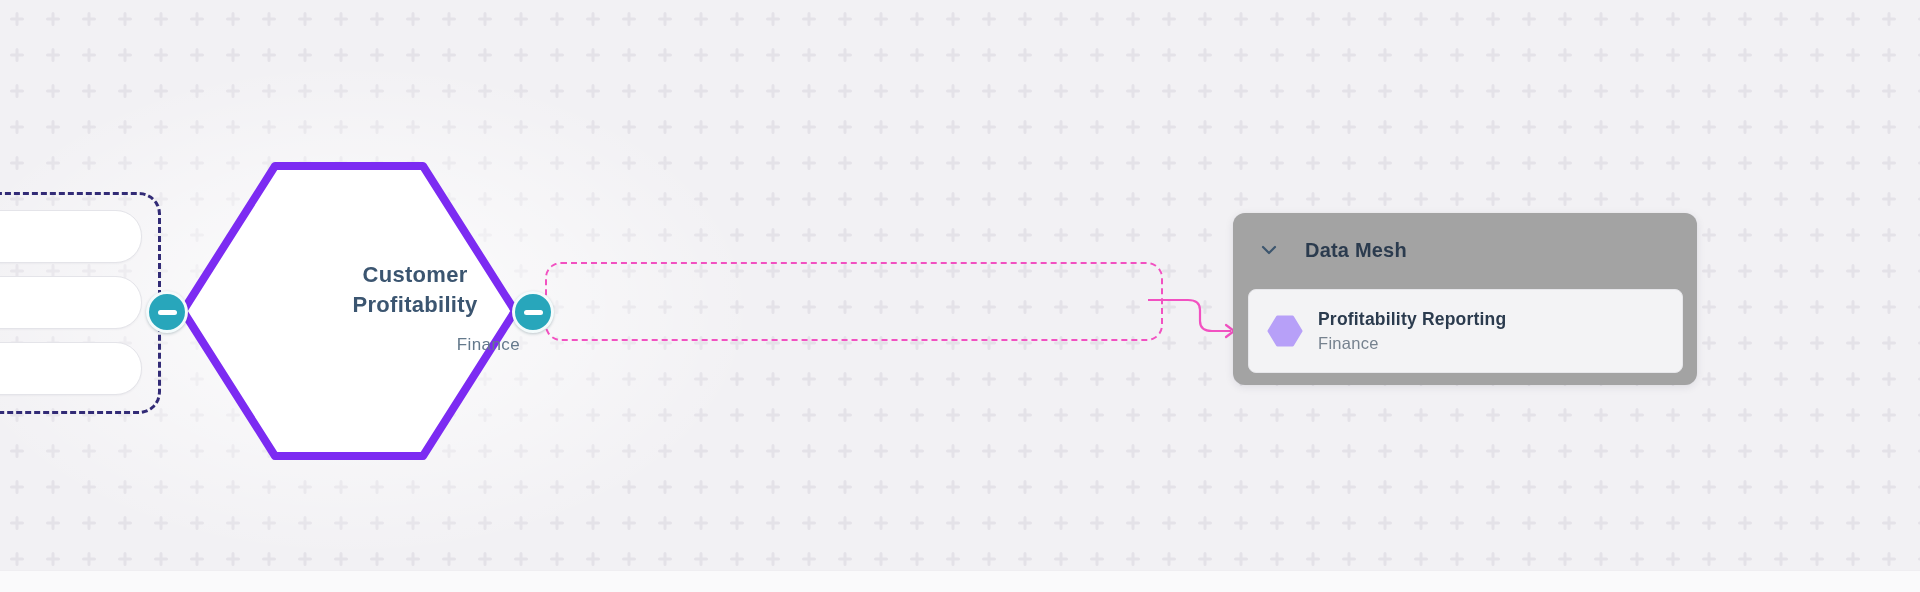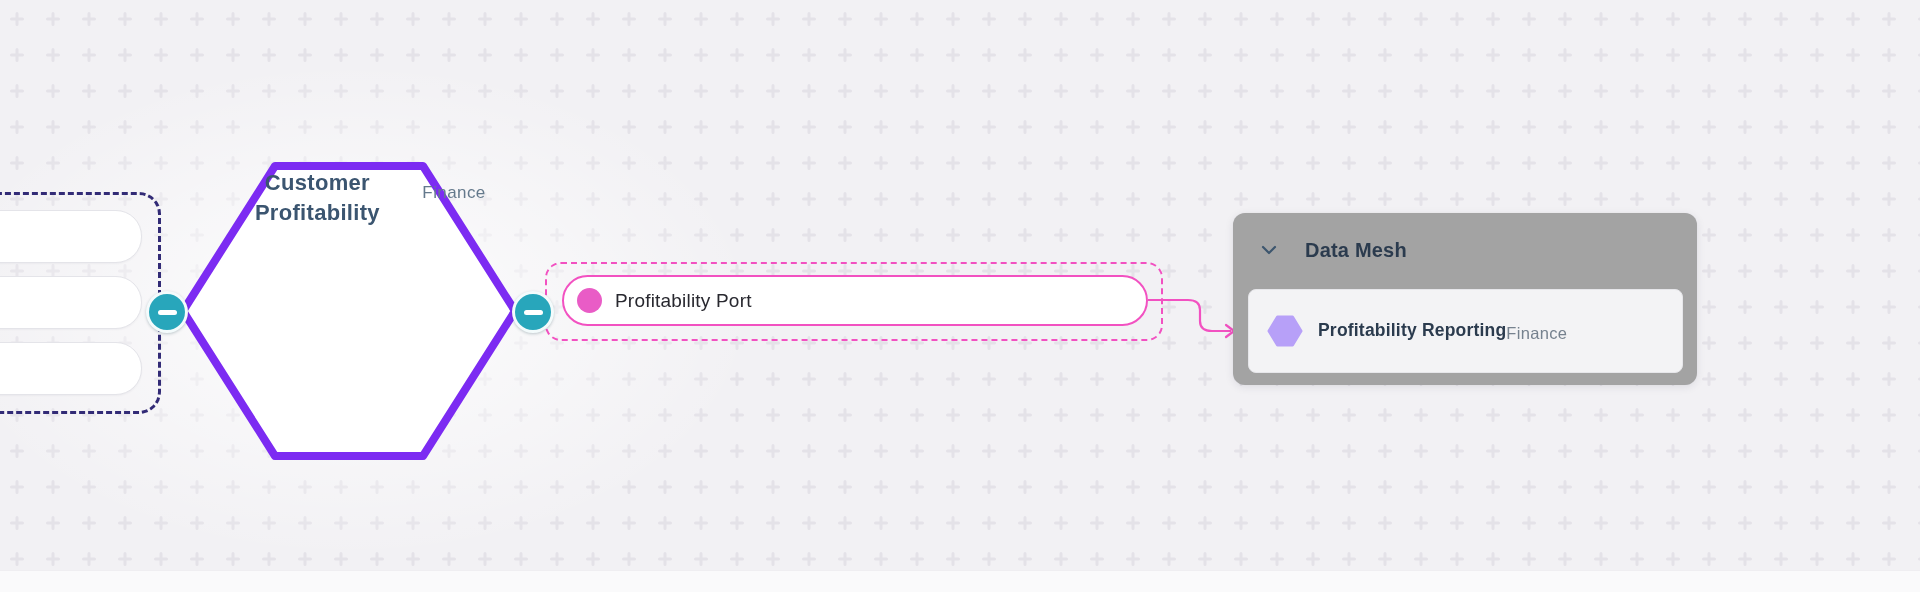"Customer Profitability" .hex-label { align-items: flex-start -> flex-end; flex-direction: row -> column; top: 168px -> 156px }
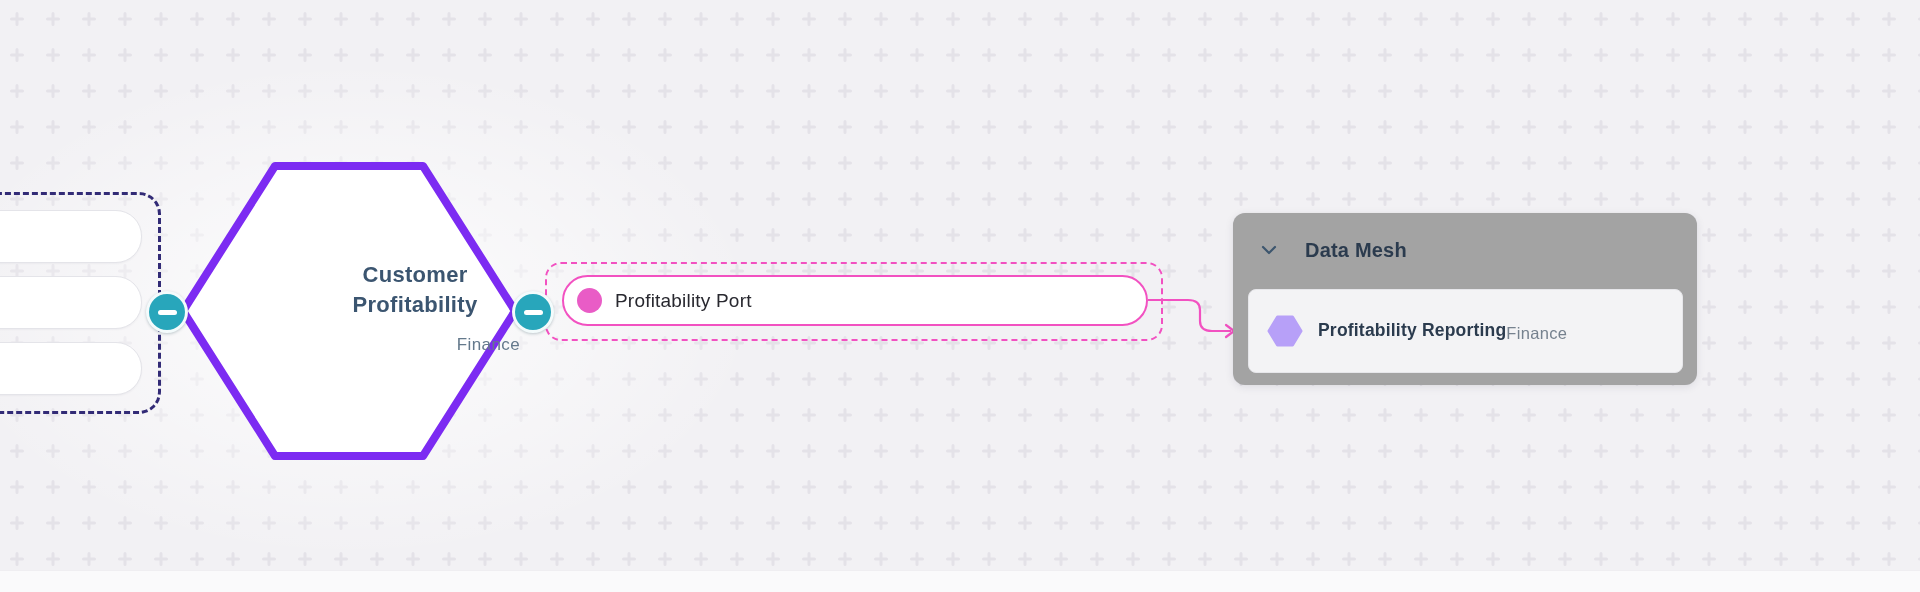"Profitability Port" div.port-pill { html: <div> <div></div> <div>Profitability Port</div> </div> -> none }
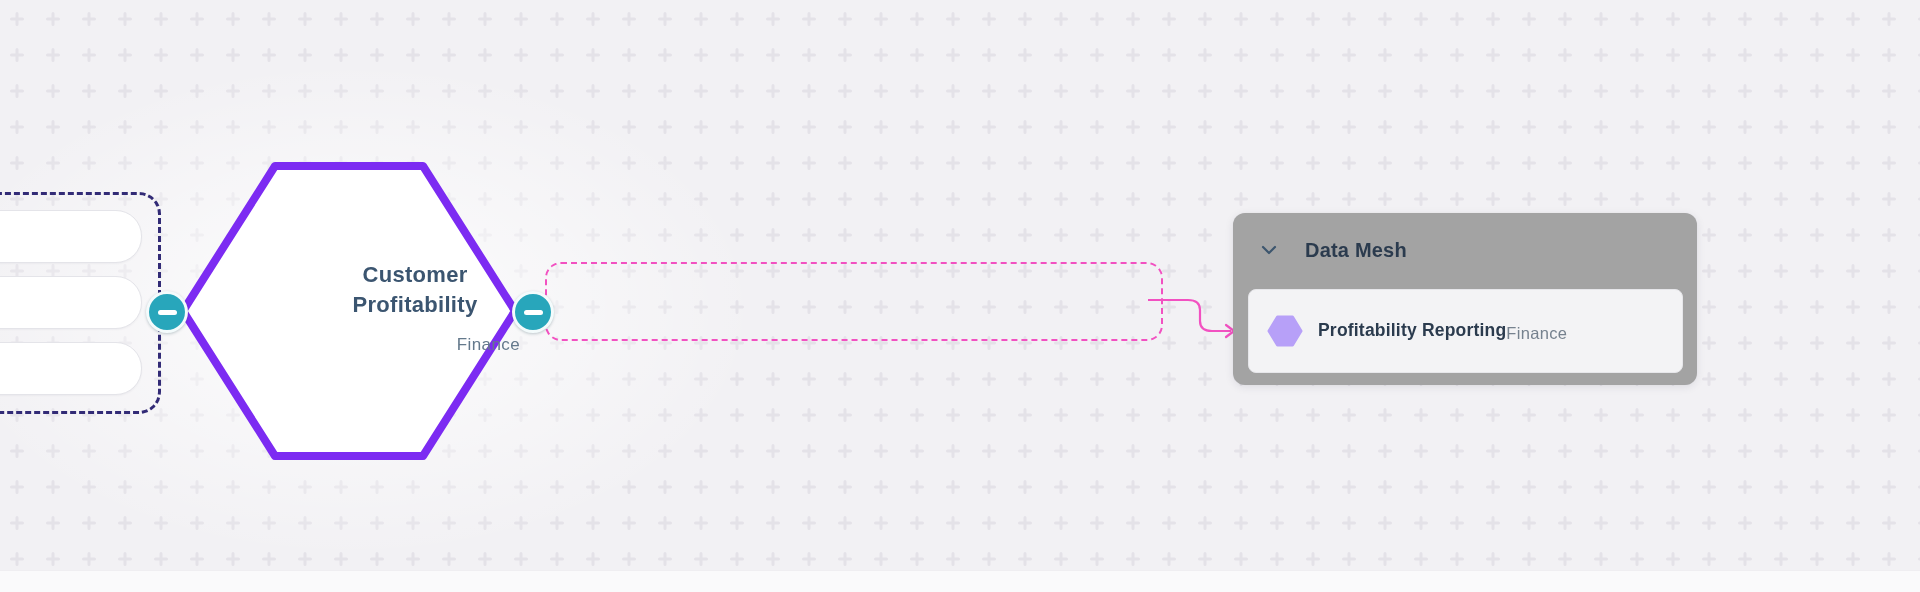"Profitability Reporting" .mesh-item-text { flex-direction: row -> column }
